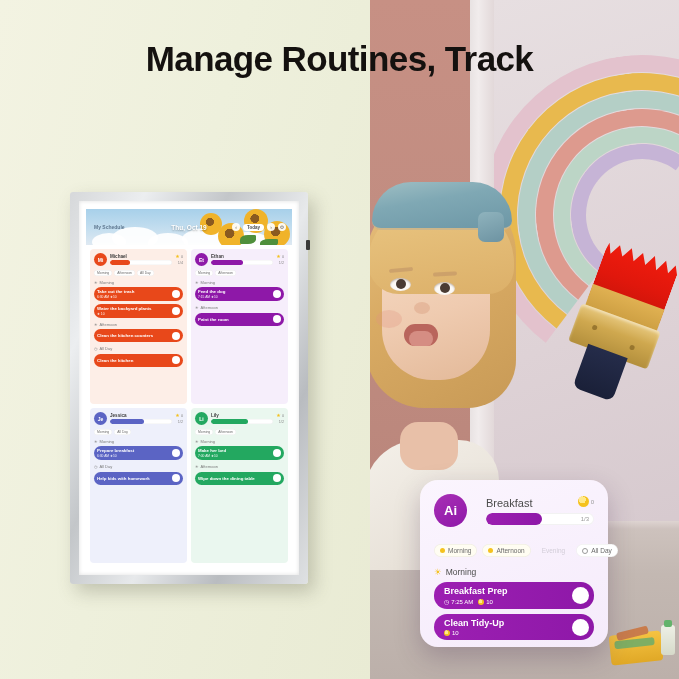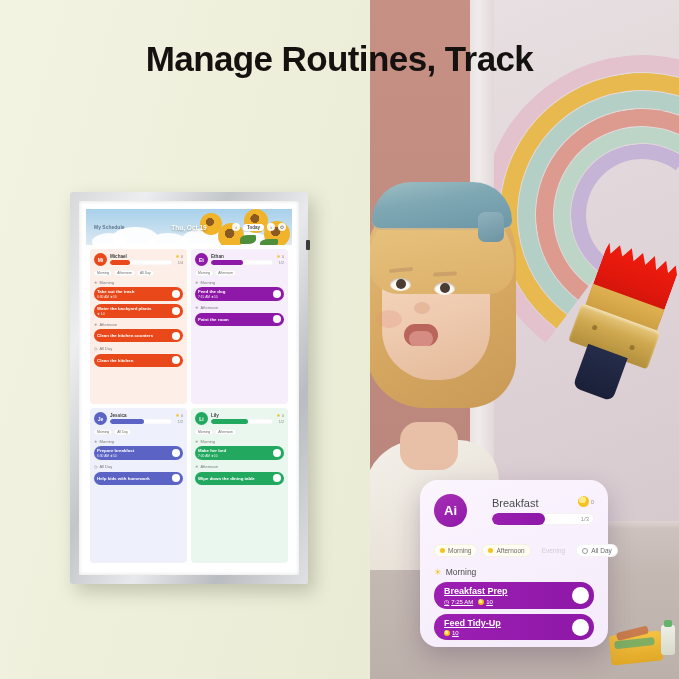"Ai" .fhead { gap: 25px -> 19px }
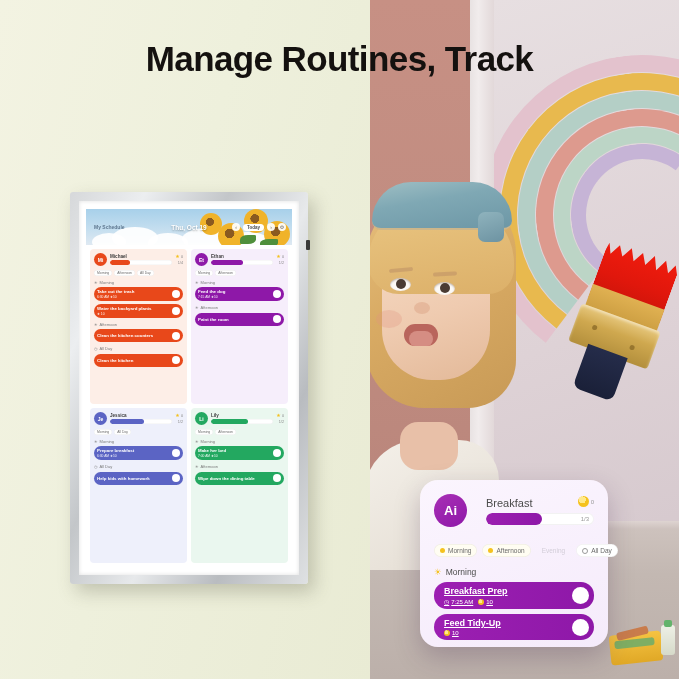"Breakfast Prep" .ftask { text-decoration: underline -> none }
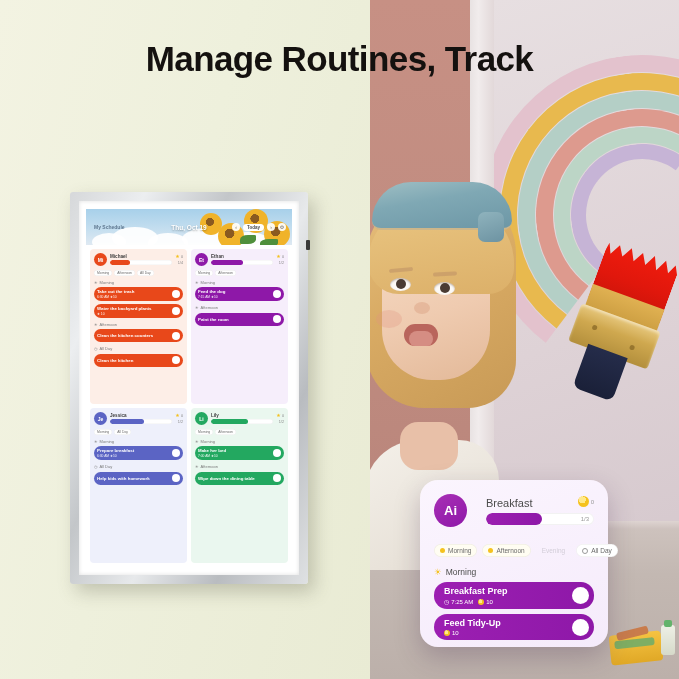"Feed Tidy-Up" div.tt { text: Feed -> Clean }
